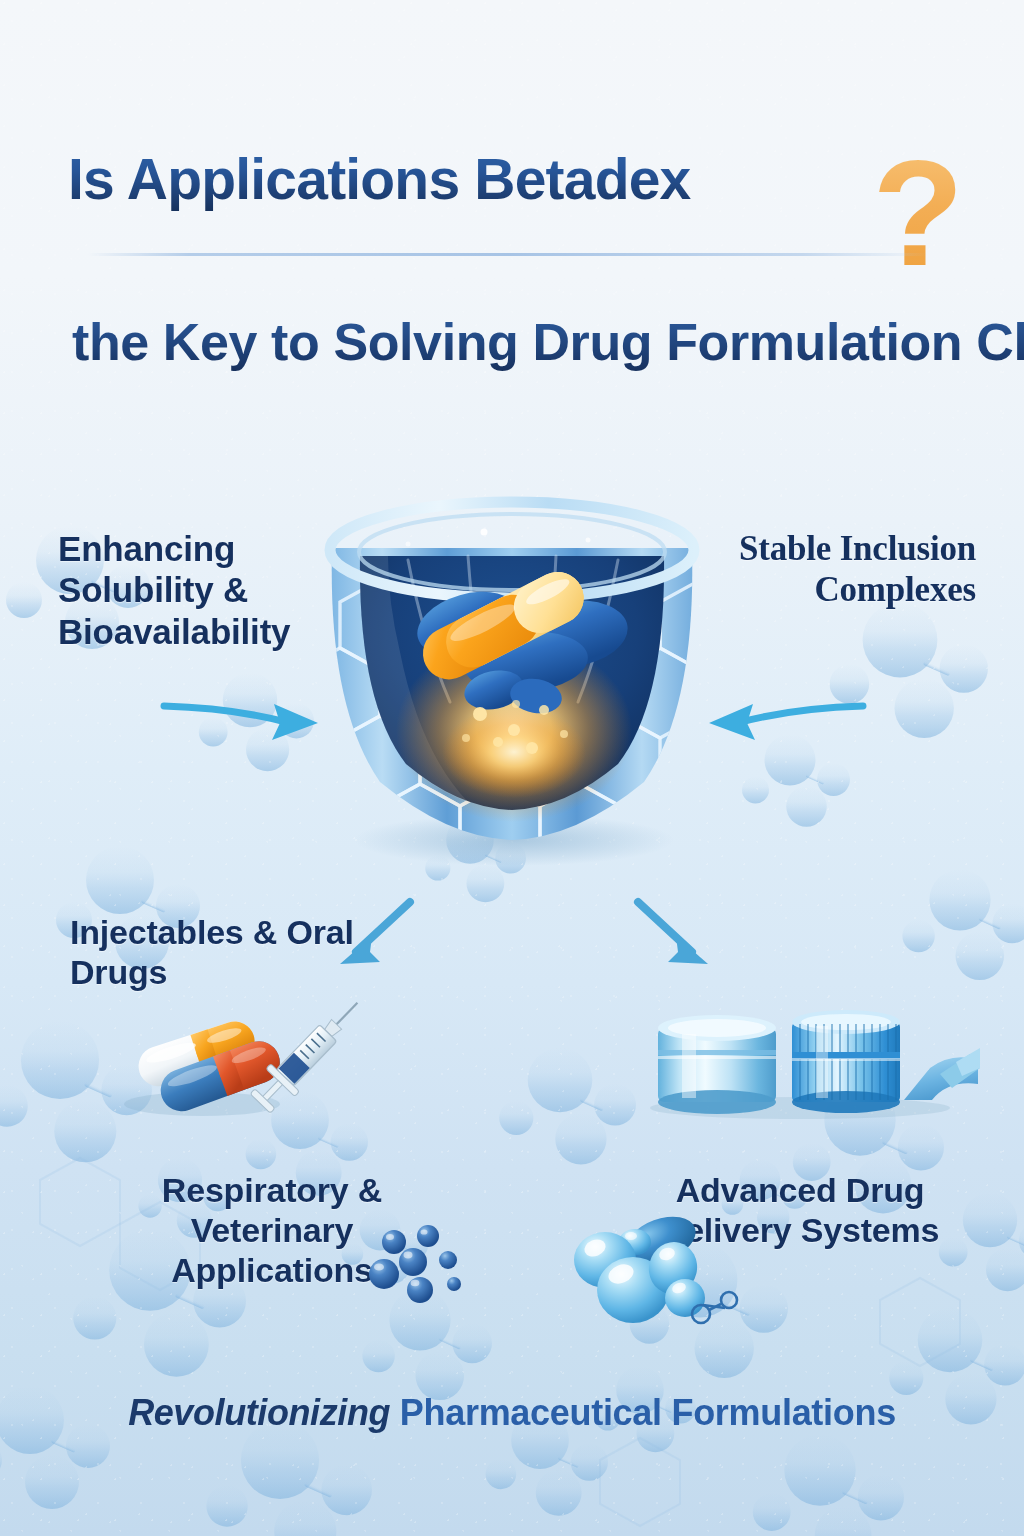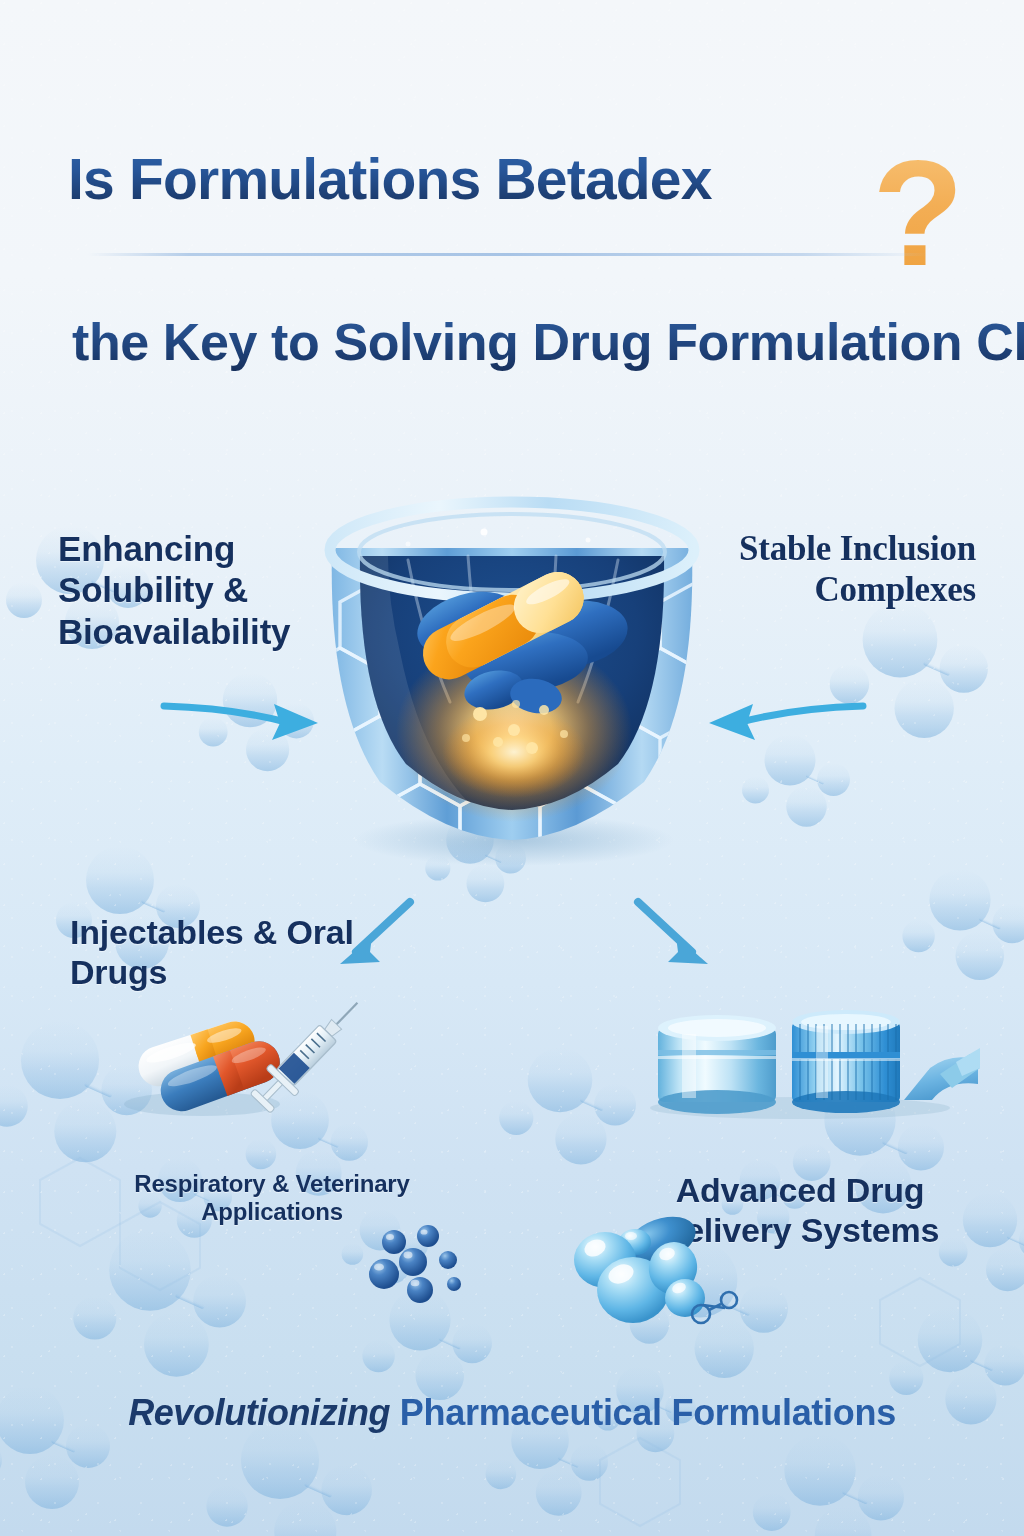"Formulations Betadex" span { text: Formulations -> Applications }
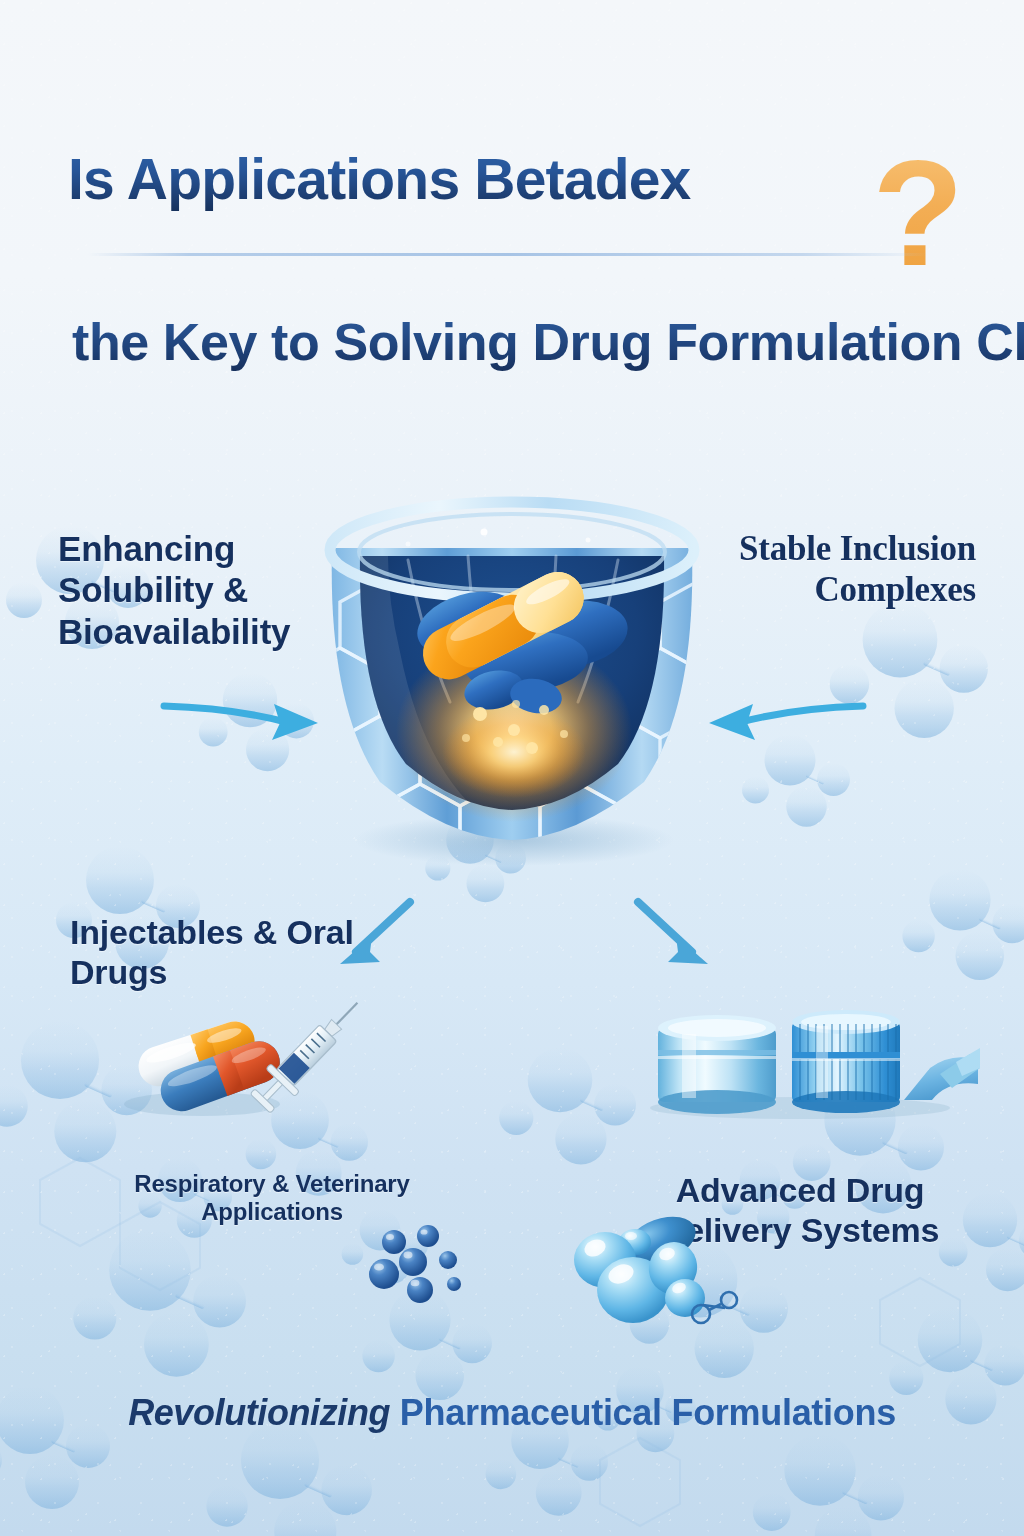"Respiratory & Veterinary Applications" .lbl-resp { font-size: 24px -> 34px }
